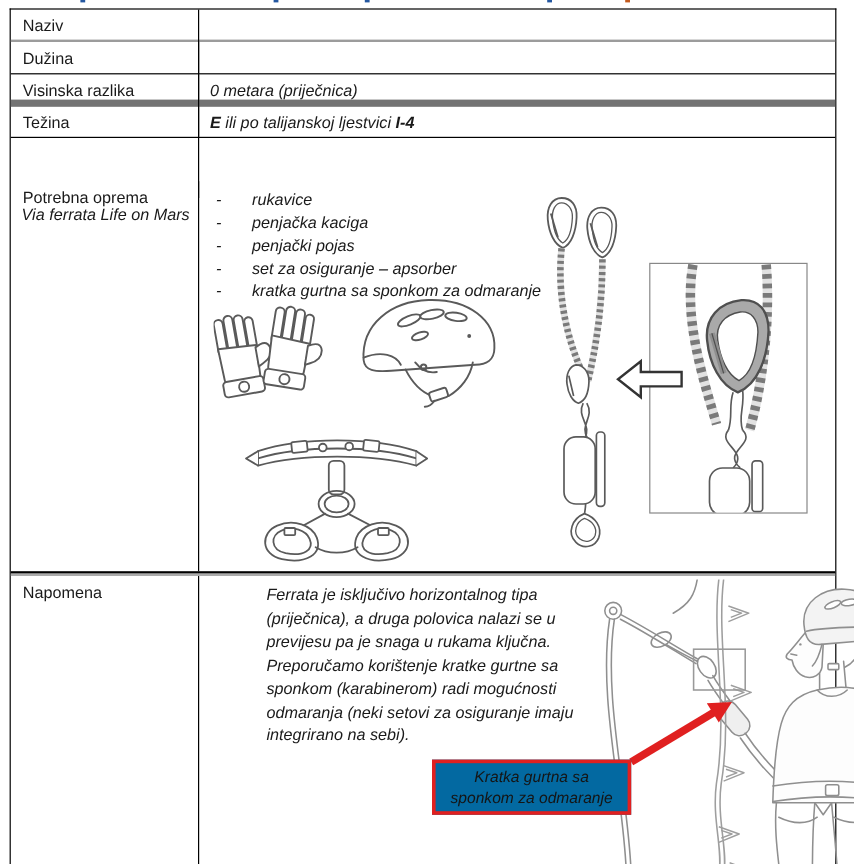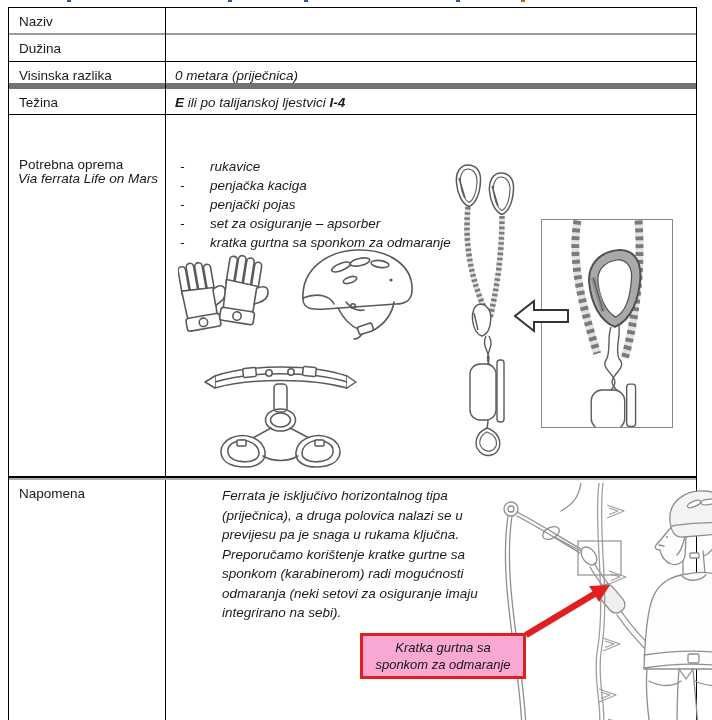"Kratka gurtna sa" .callout { background: #f9a8d4 -> #0369a1 }
